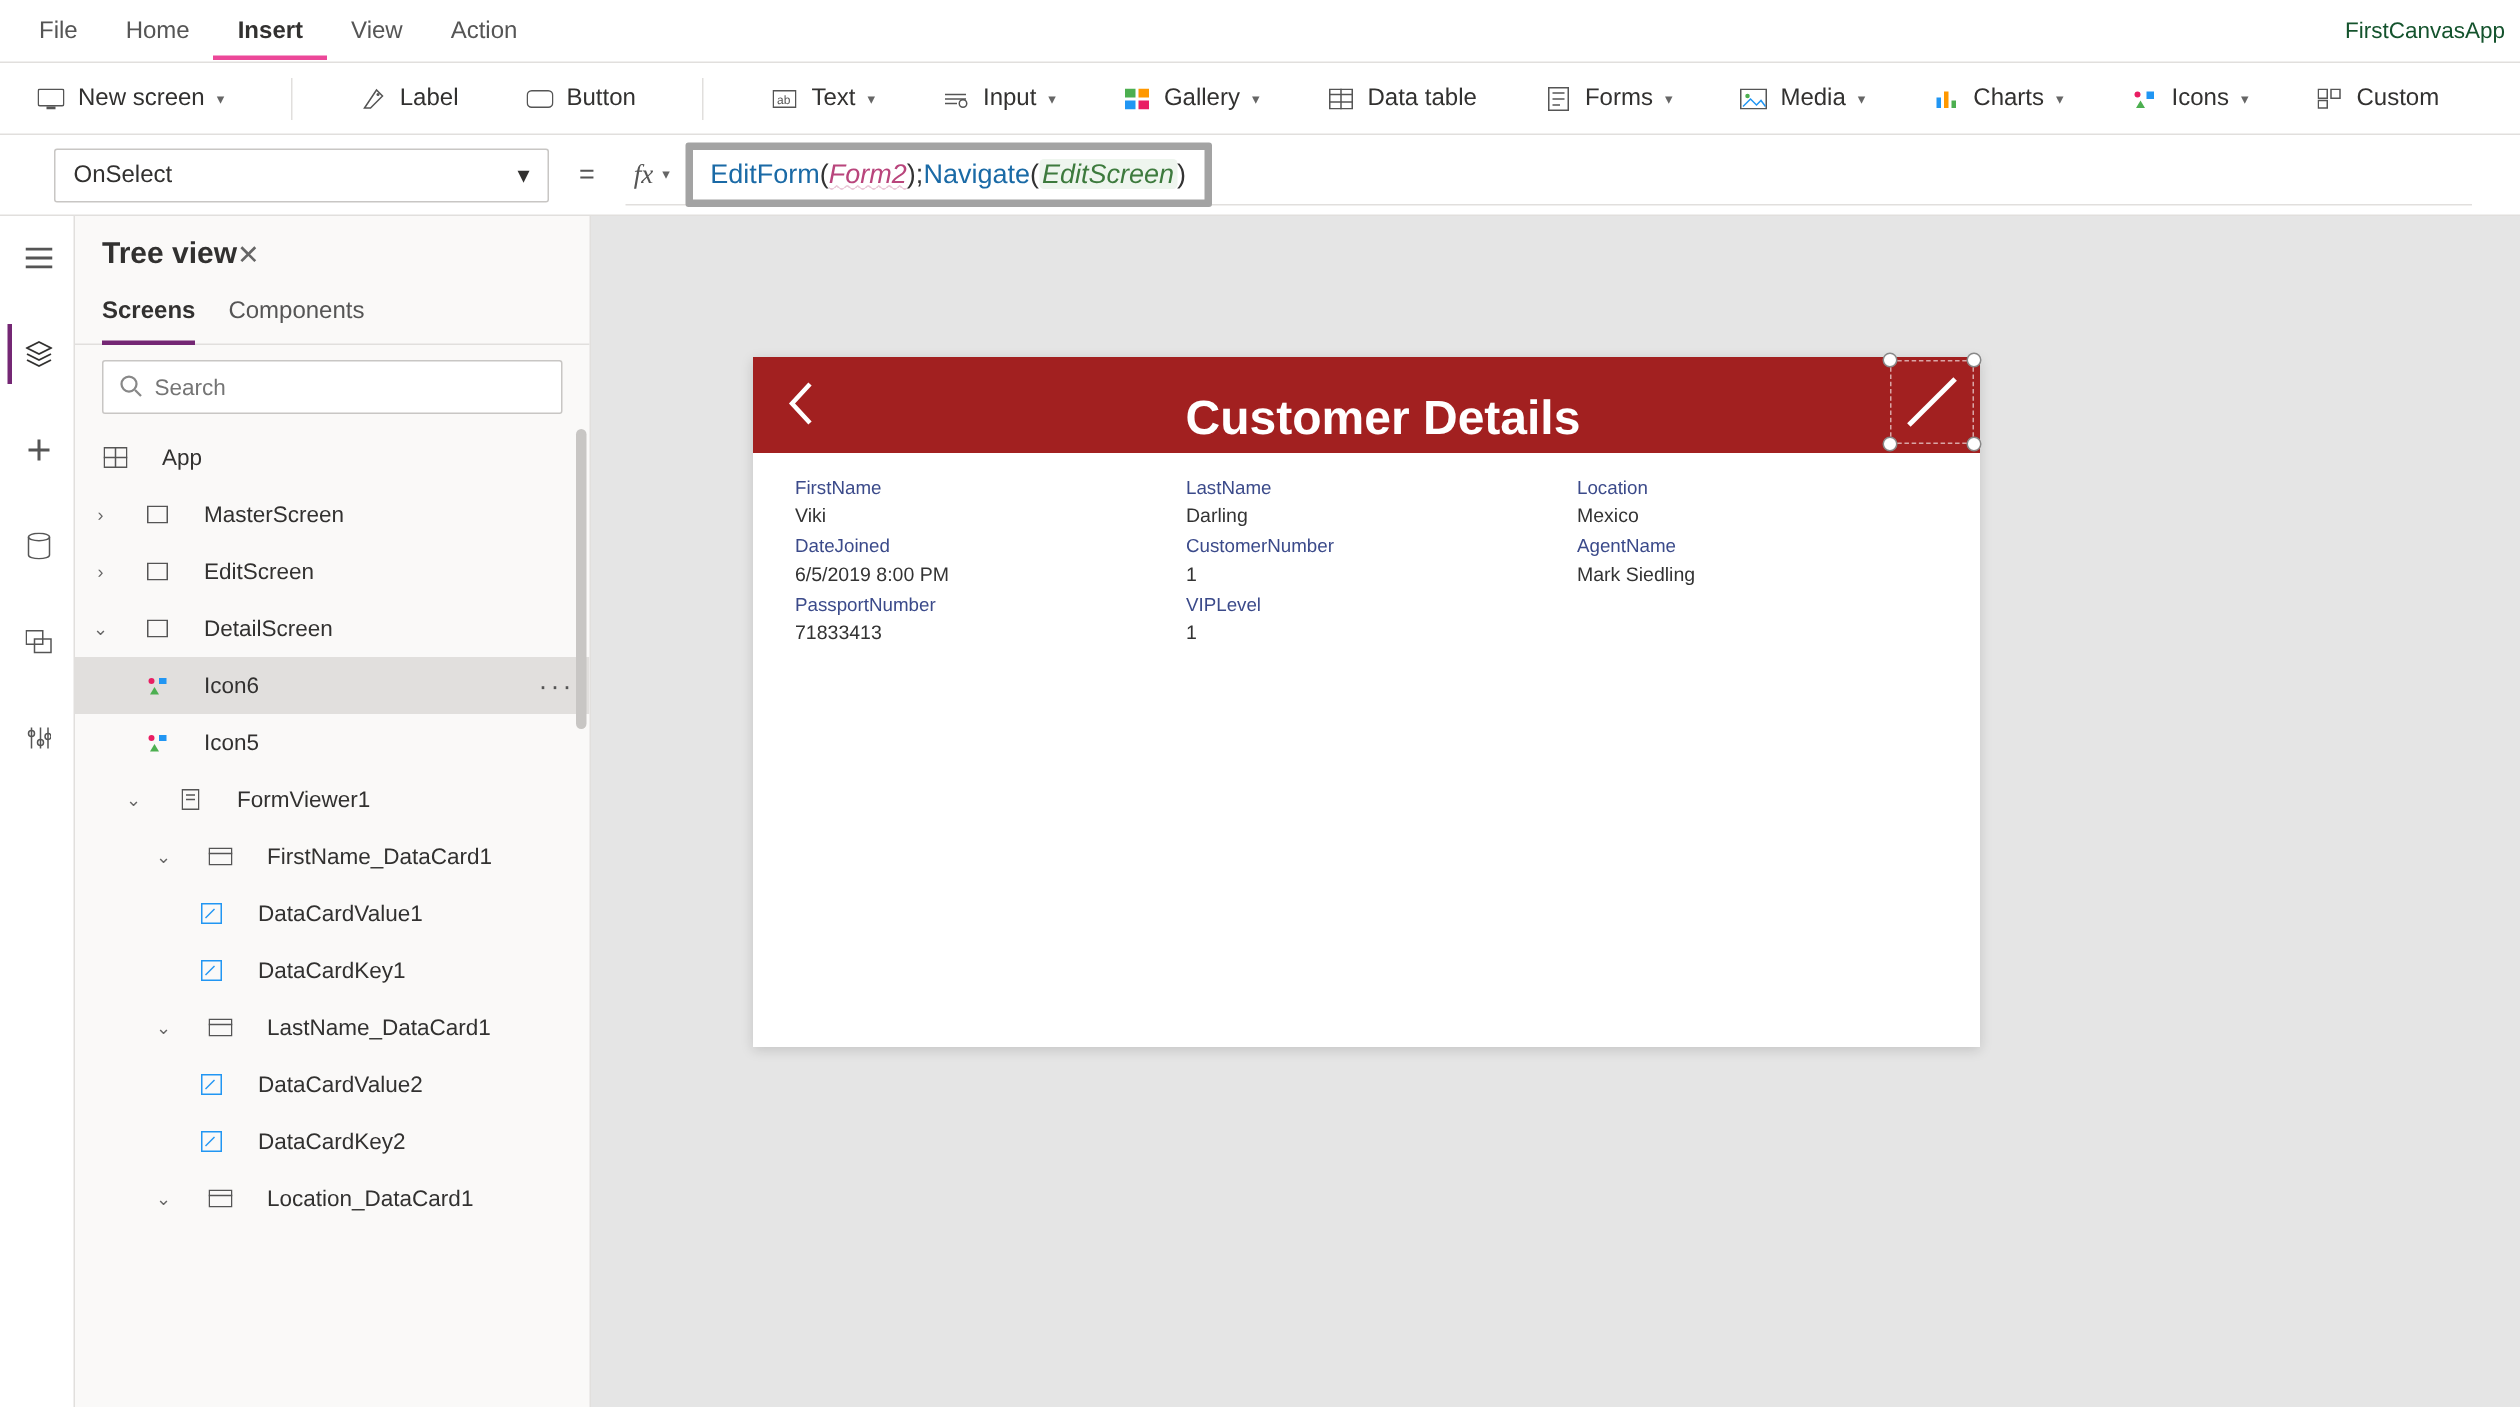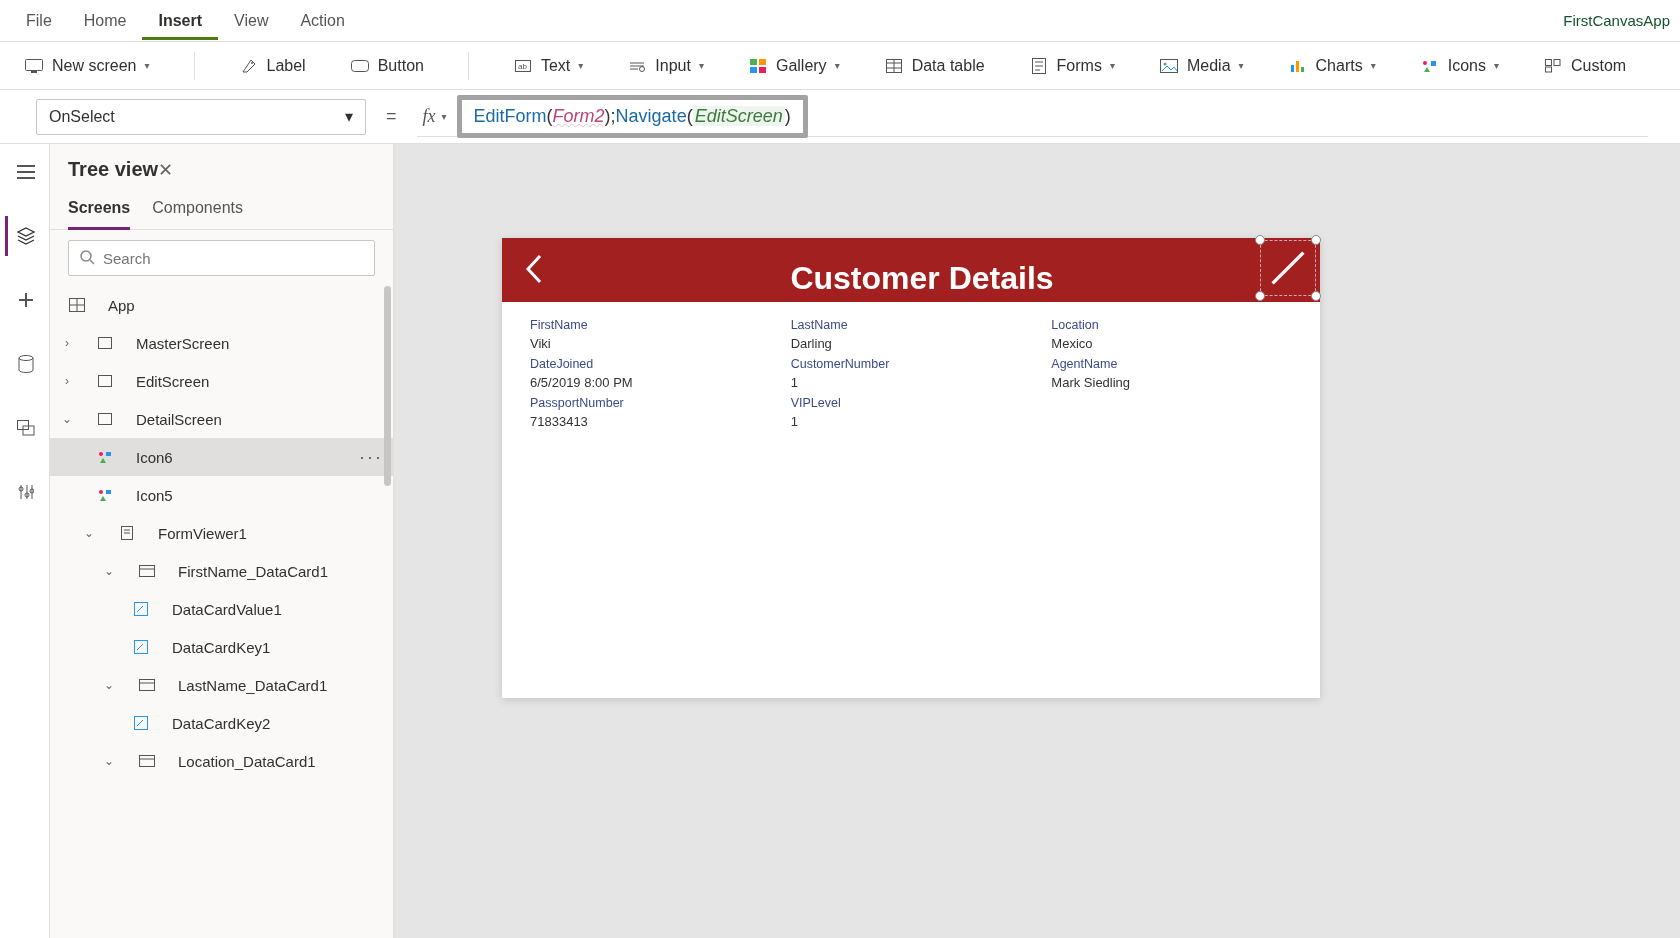"Insert" .menubar .menu-item.active { border-bottom: 3px solid #4d7c0f -> 3px solid #ec4899 }
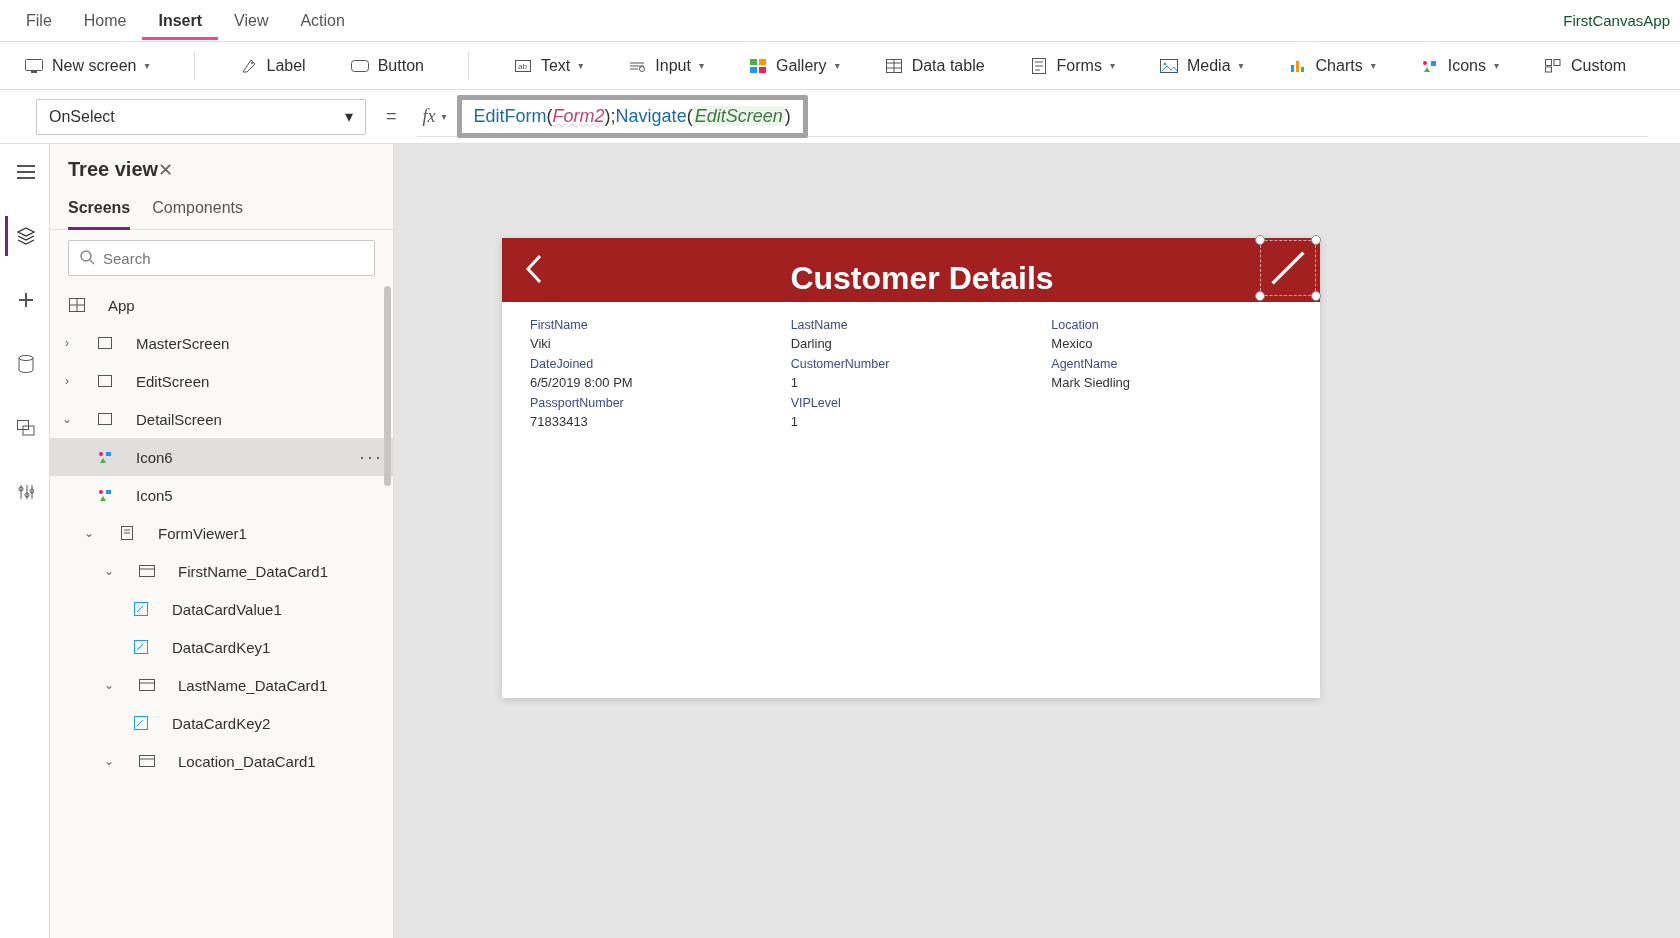"DataCardValue2" div.tree-item { html: none -> <div> <span> <svg> <rect></rect> <path></path> </svg> </span> <span>DataCardValue2</span> </div> }
